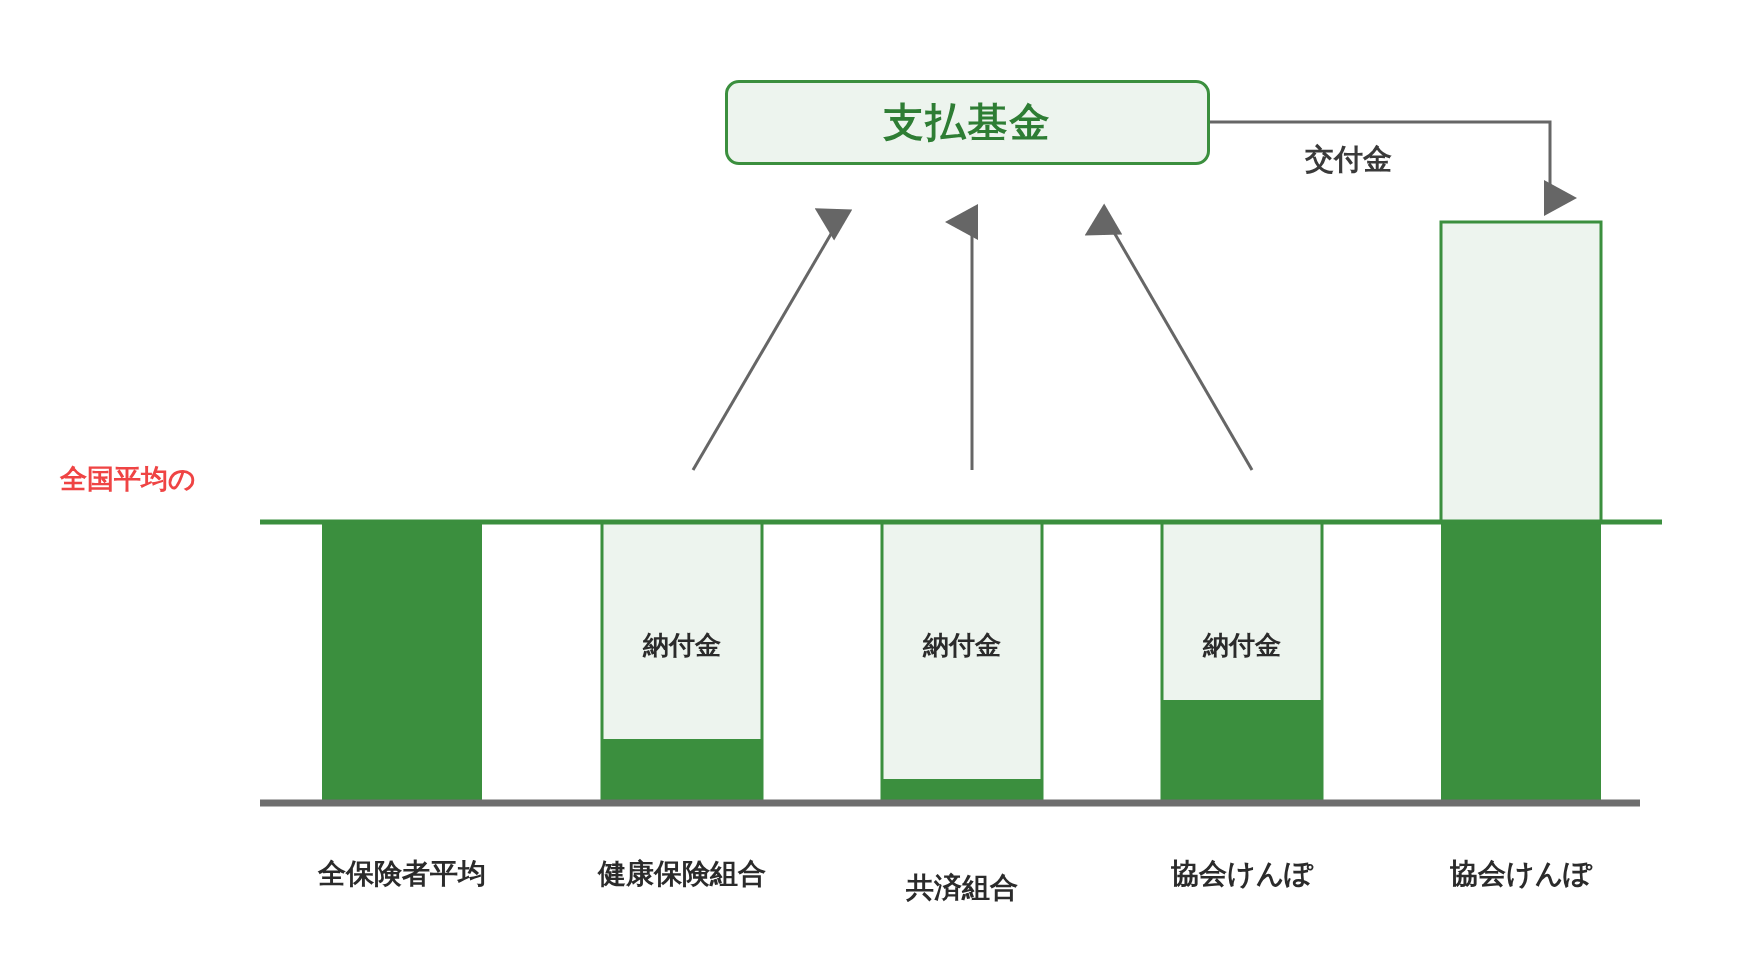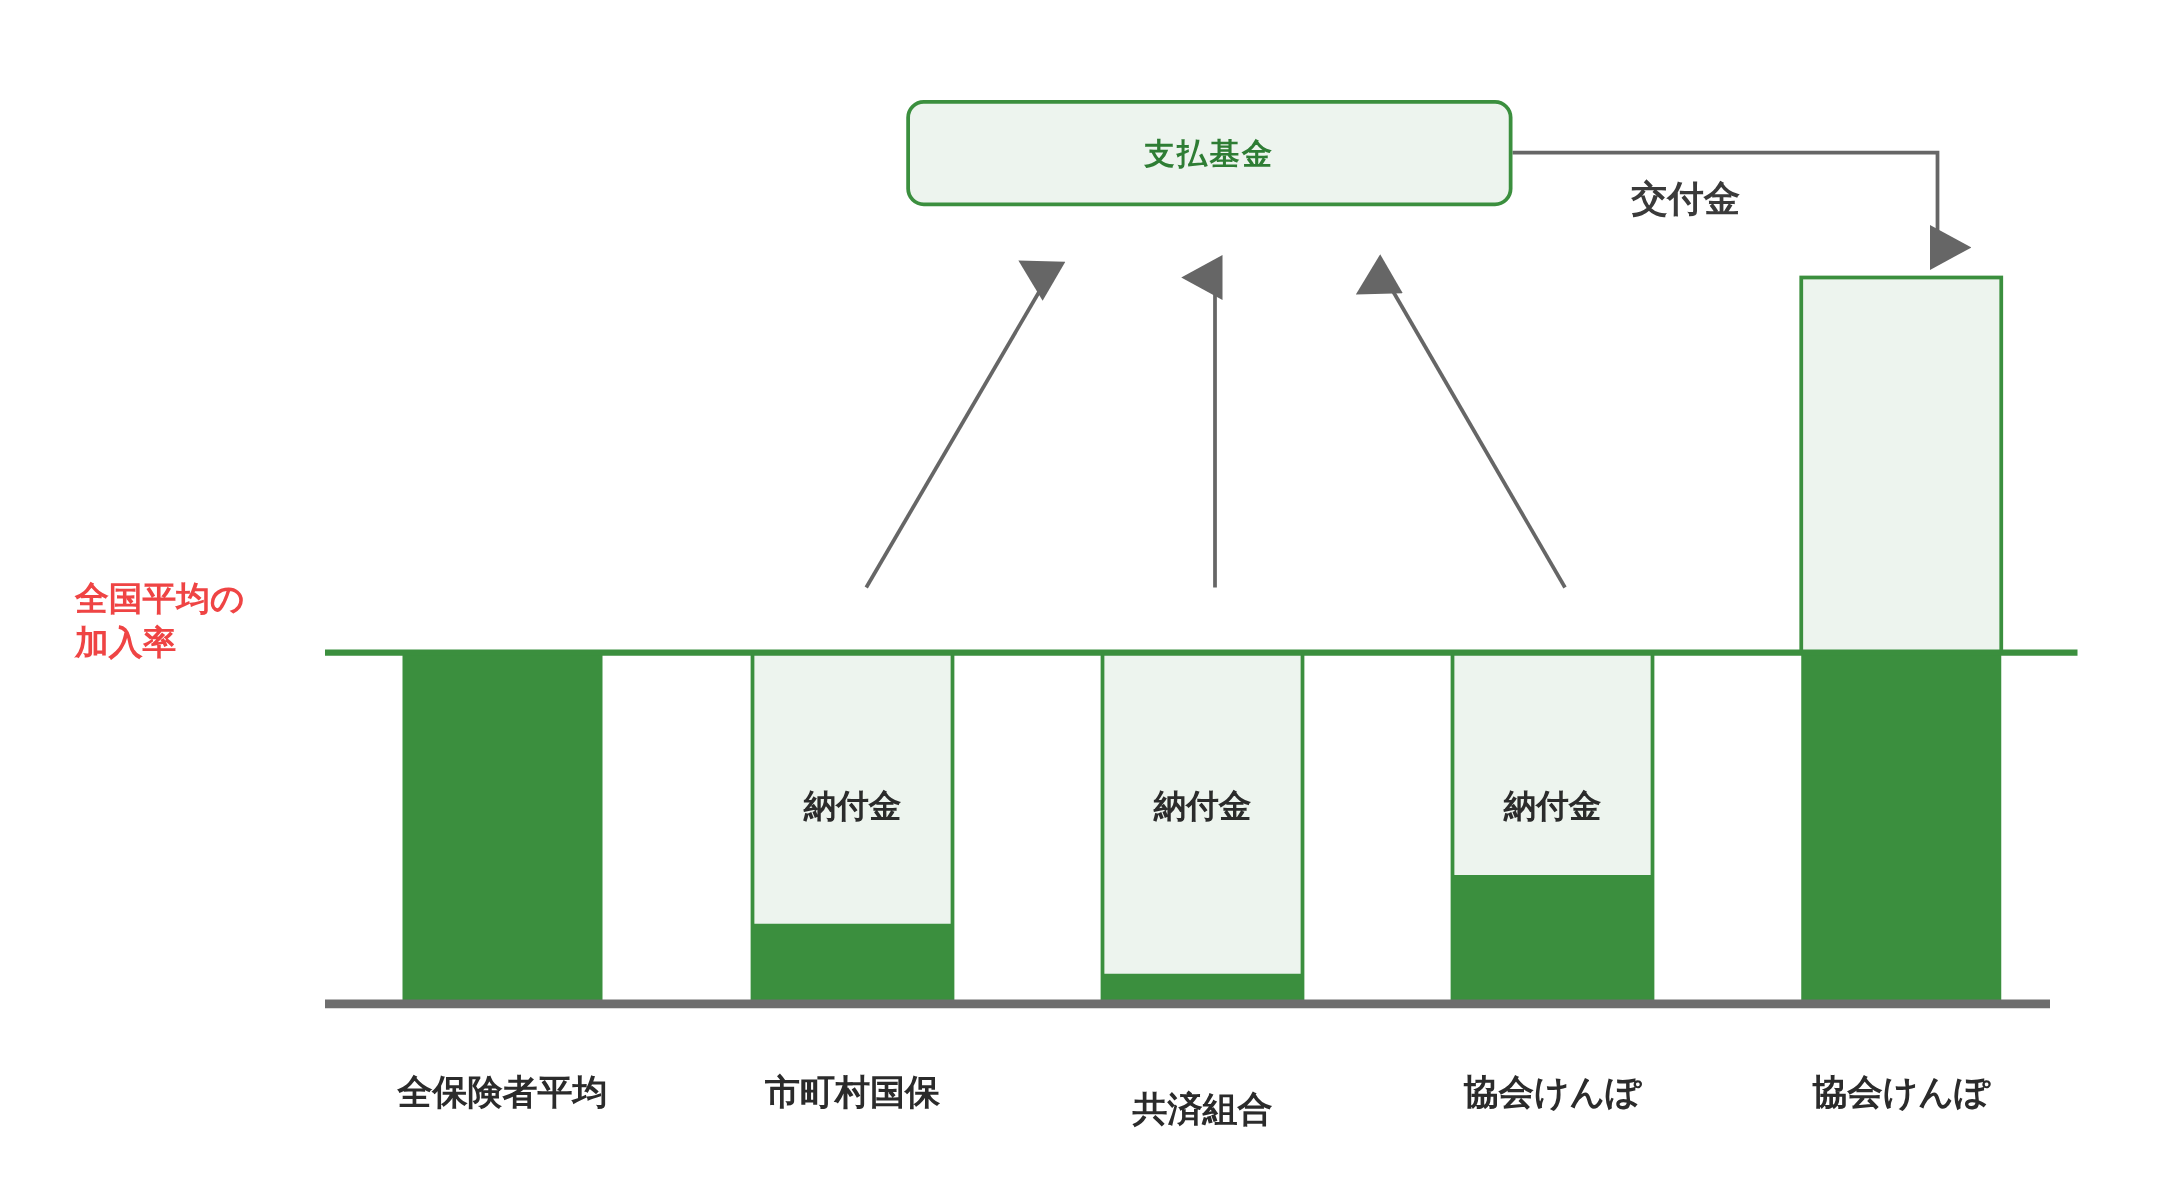"支払基金" .fund-box-label { font-size: 24px -> 40px }
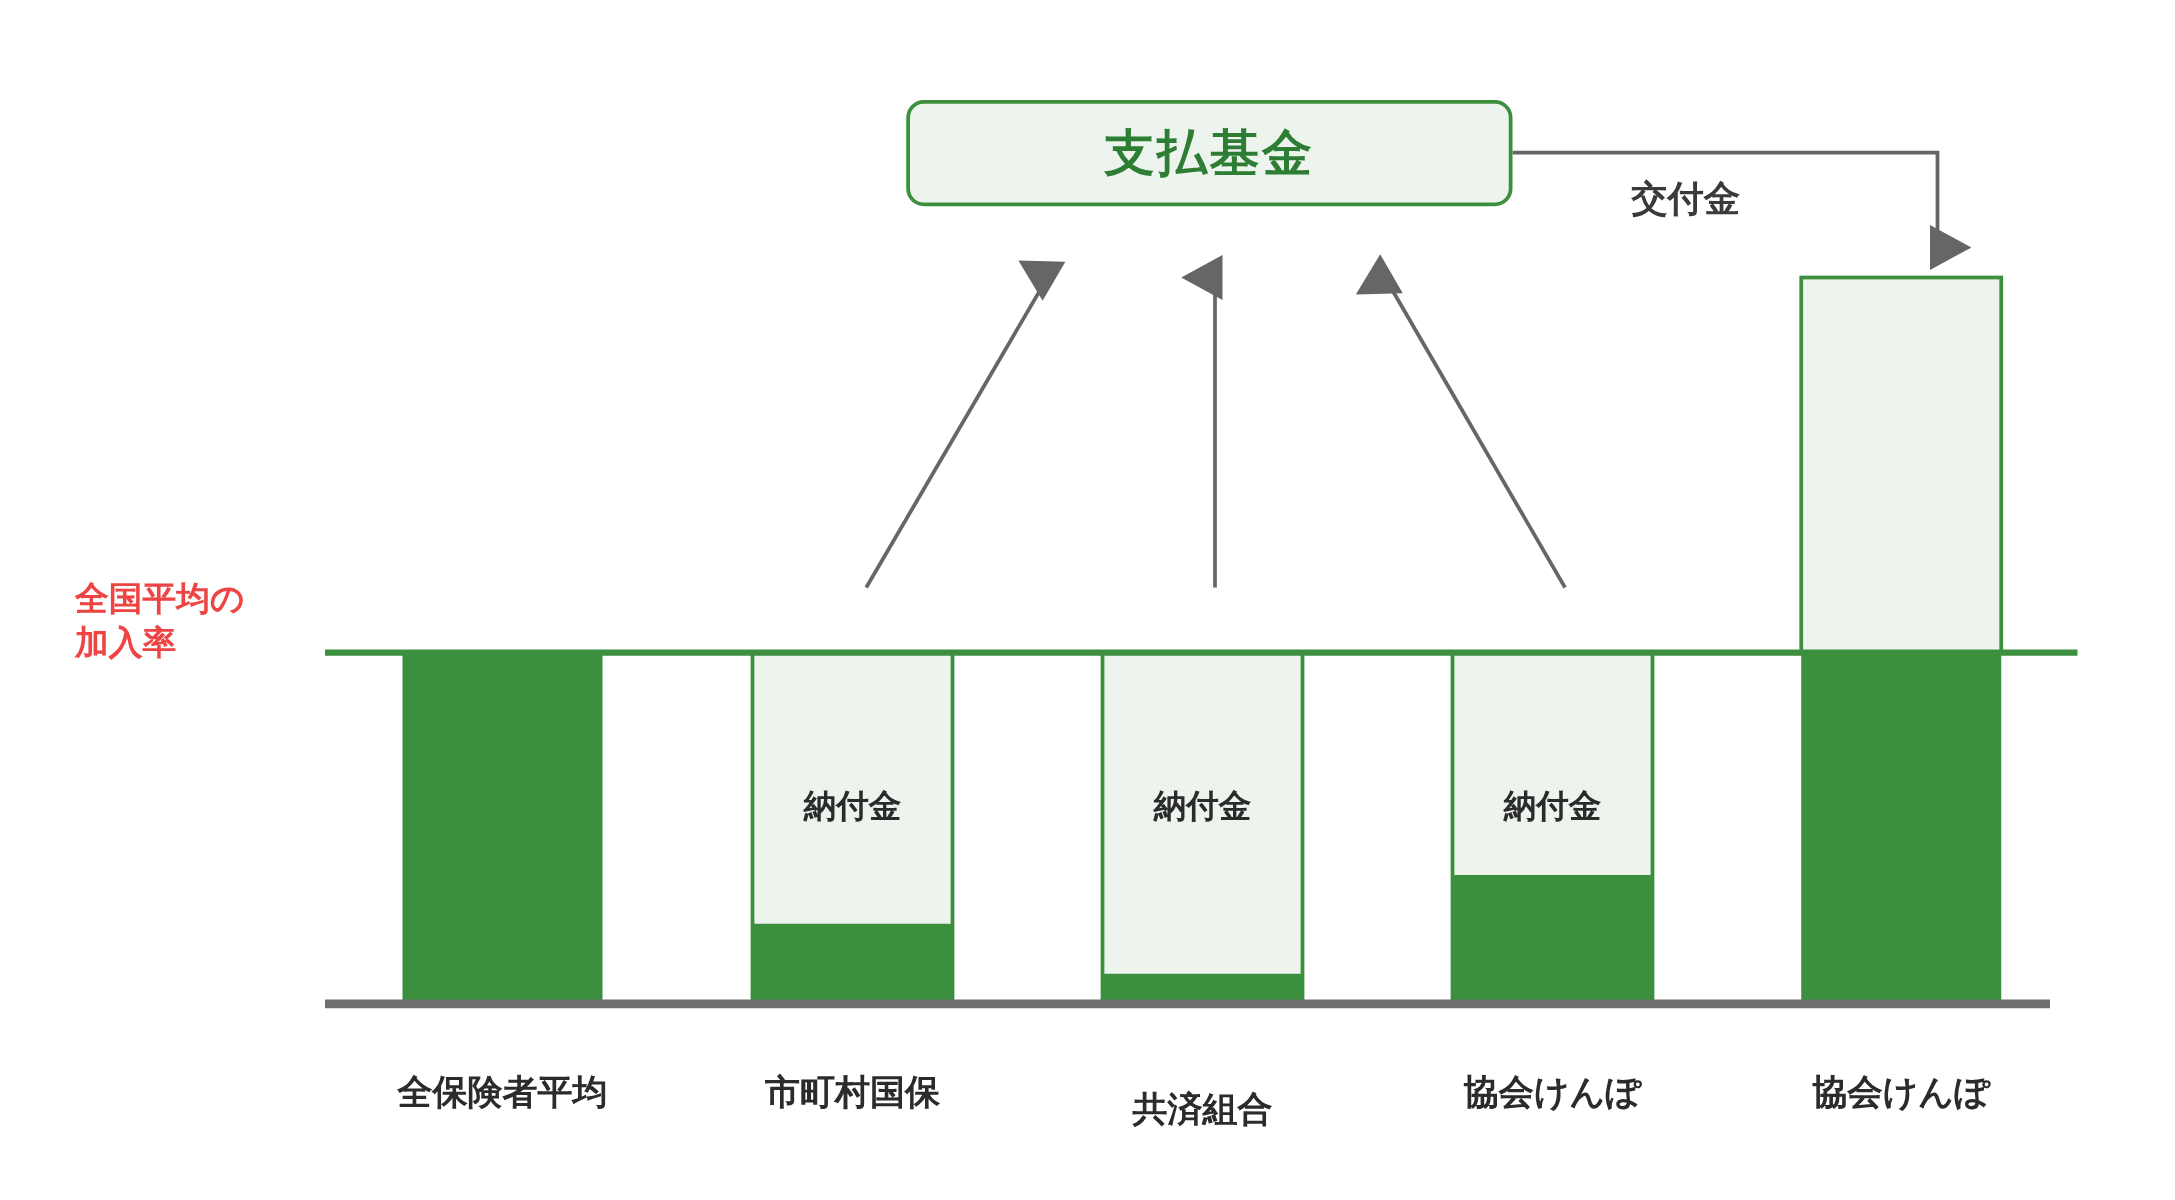"加入率" div { html: <div>加入率</div> -> none }
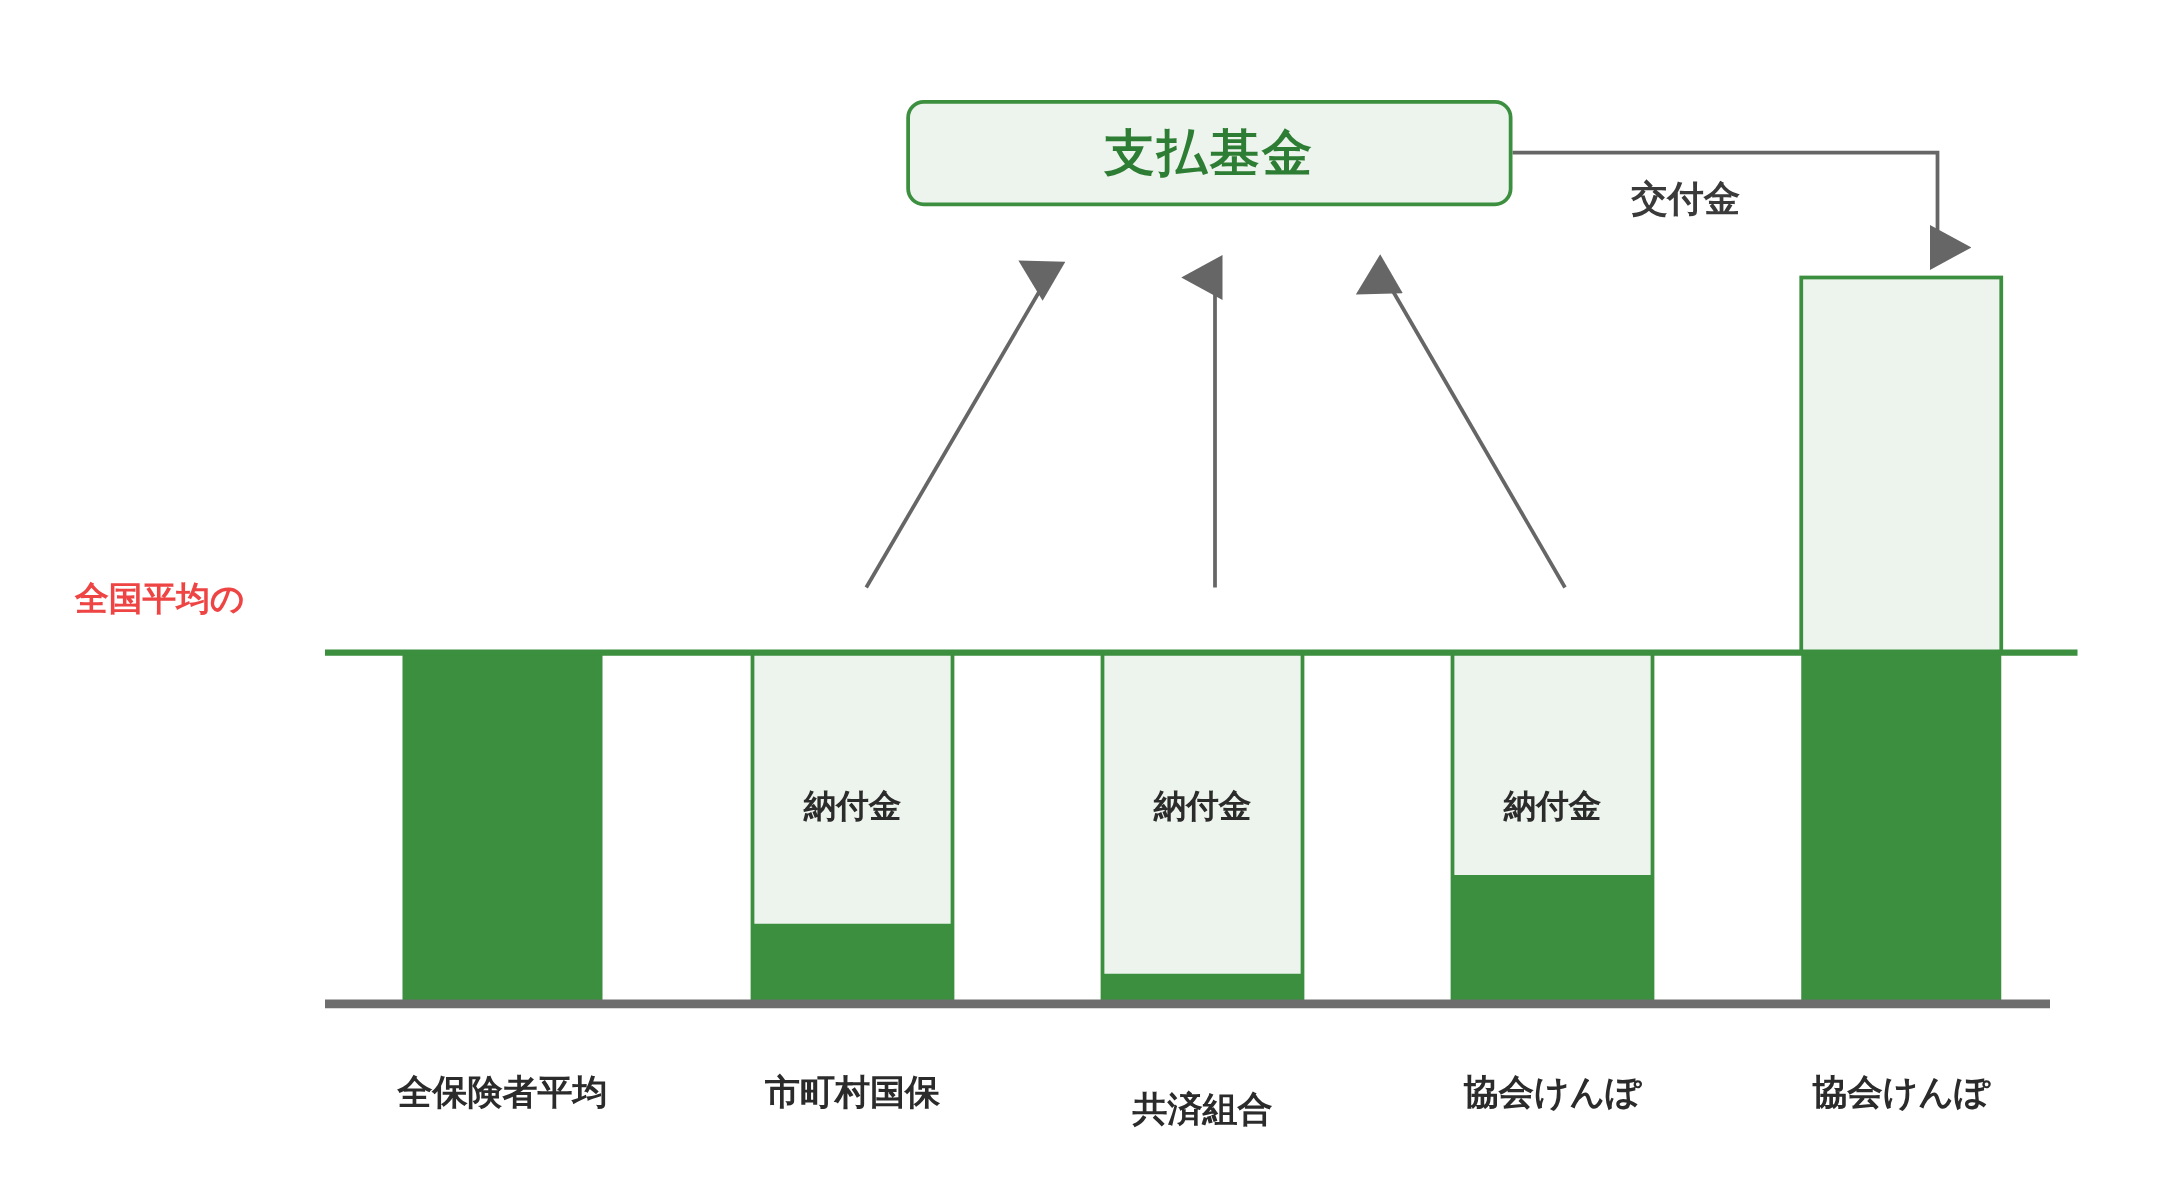"市町村国保" div.cat-label { text: 市町村国保 -> 健康保険組合 }
